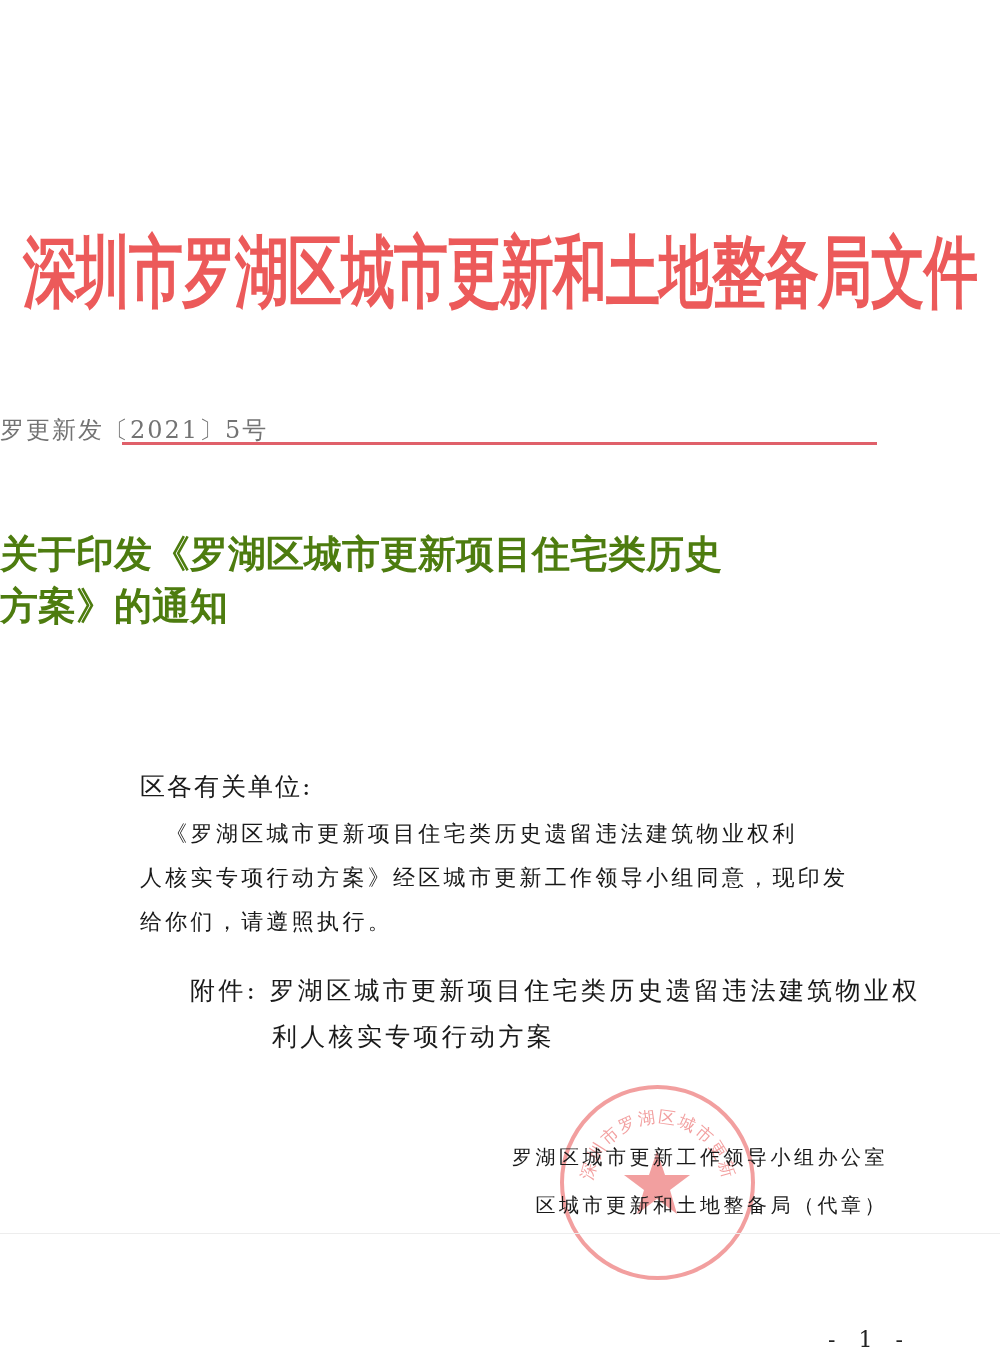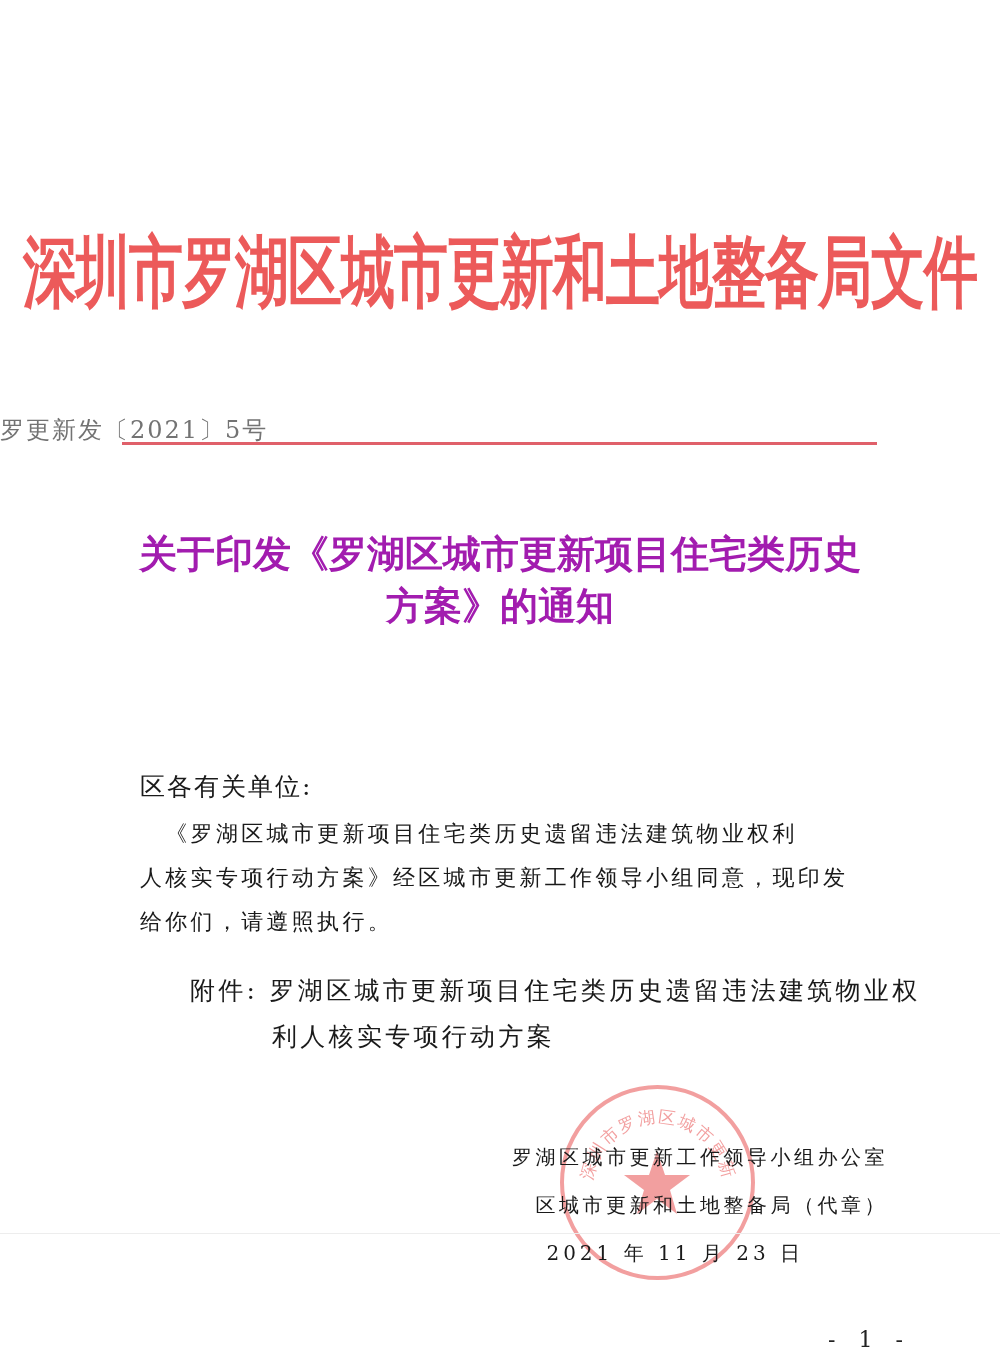"关于印发《罗湖区城市更新项目住宅类历史" .title { color: #a21caf -> #4d7c0f; text-align: center -> none }
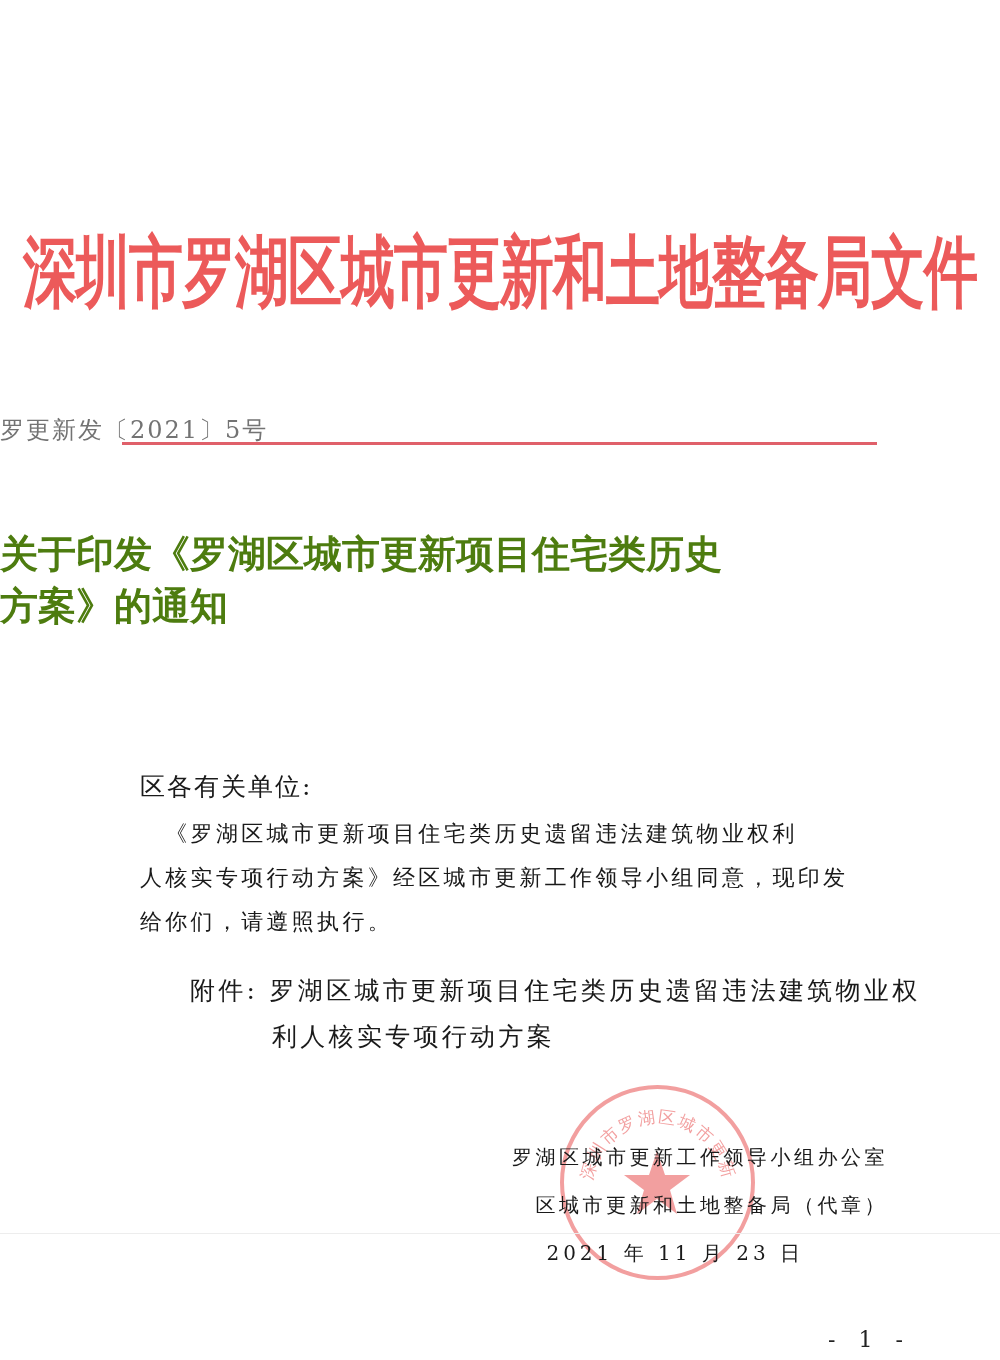"2021 年 11 月 23" span.date { html: <span>2021 年 11 月 23 日</span> -> none }
